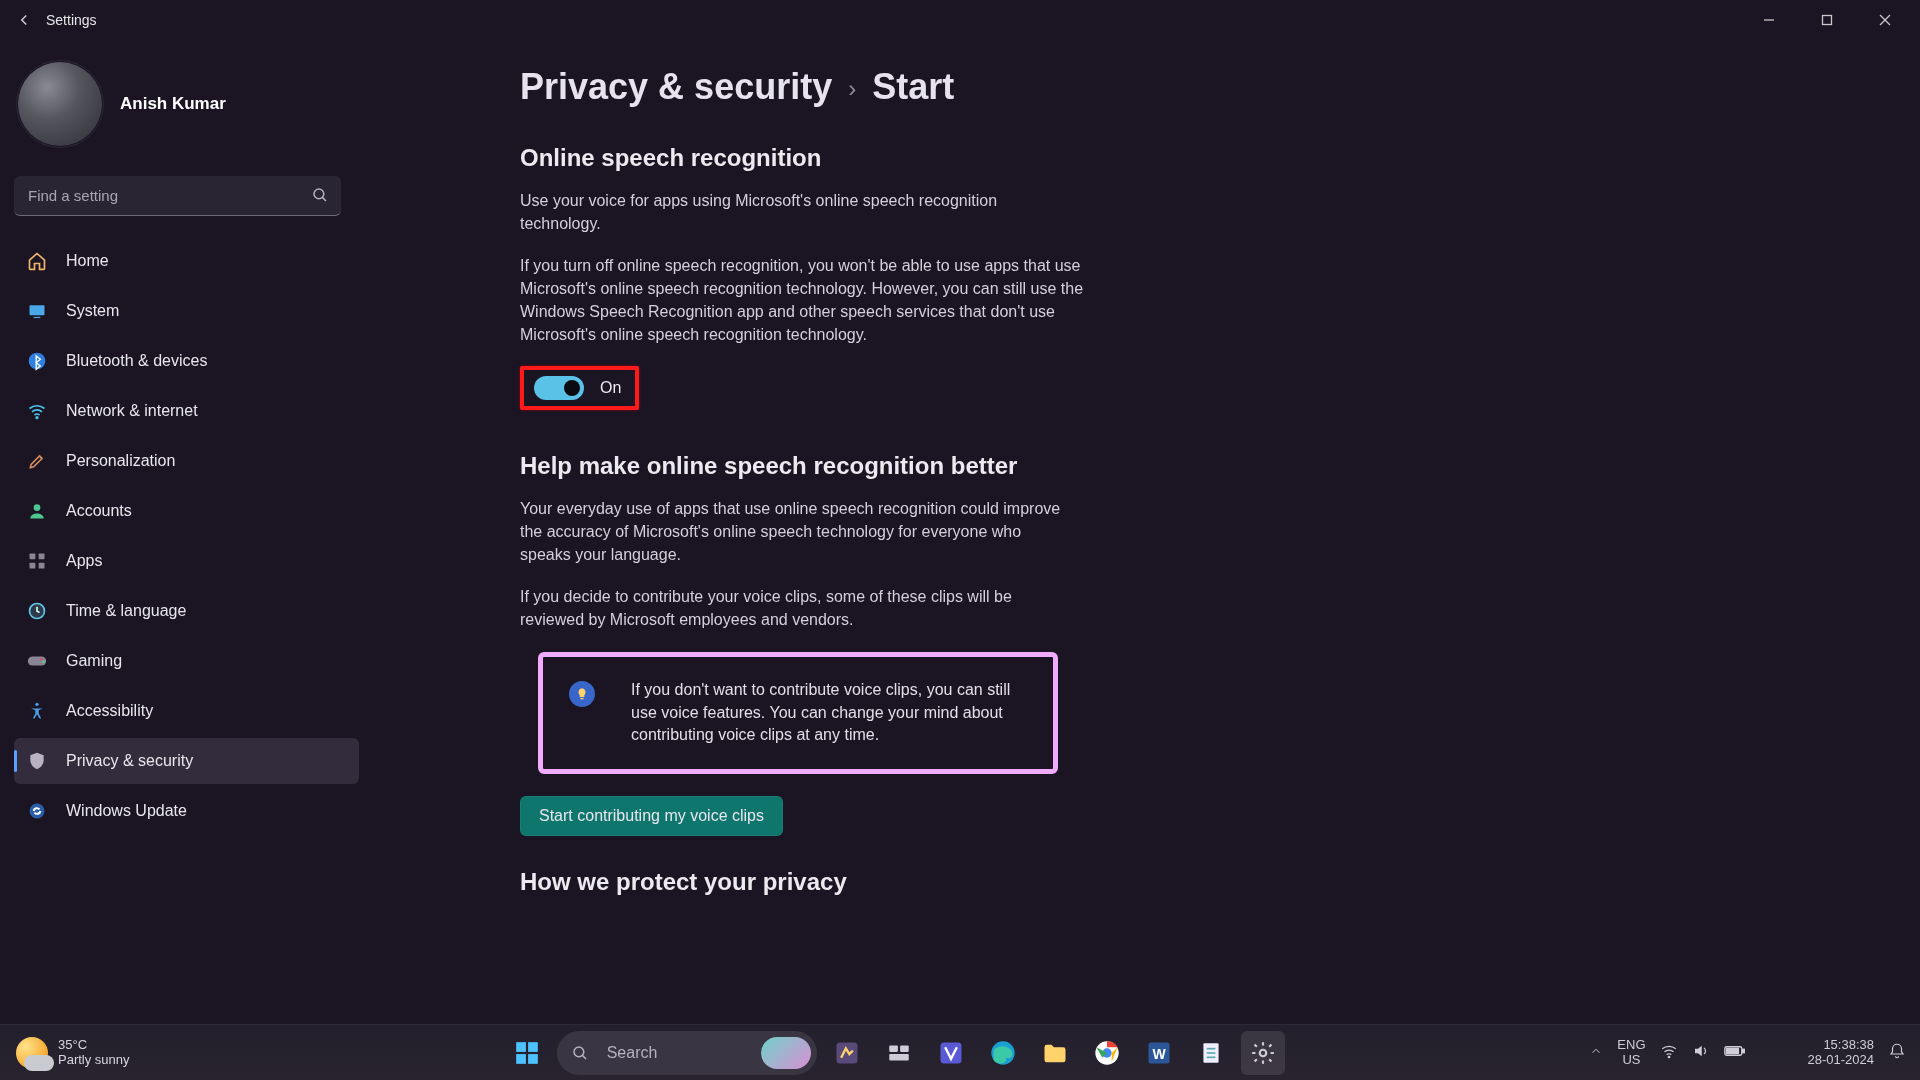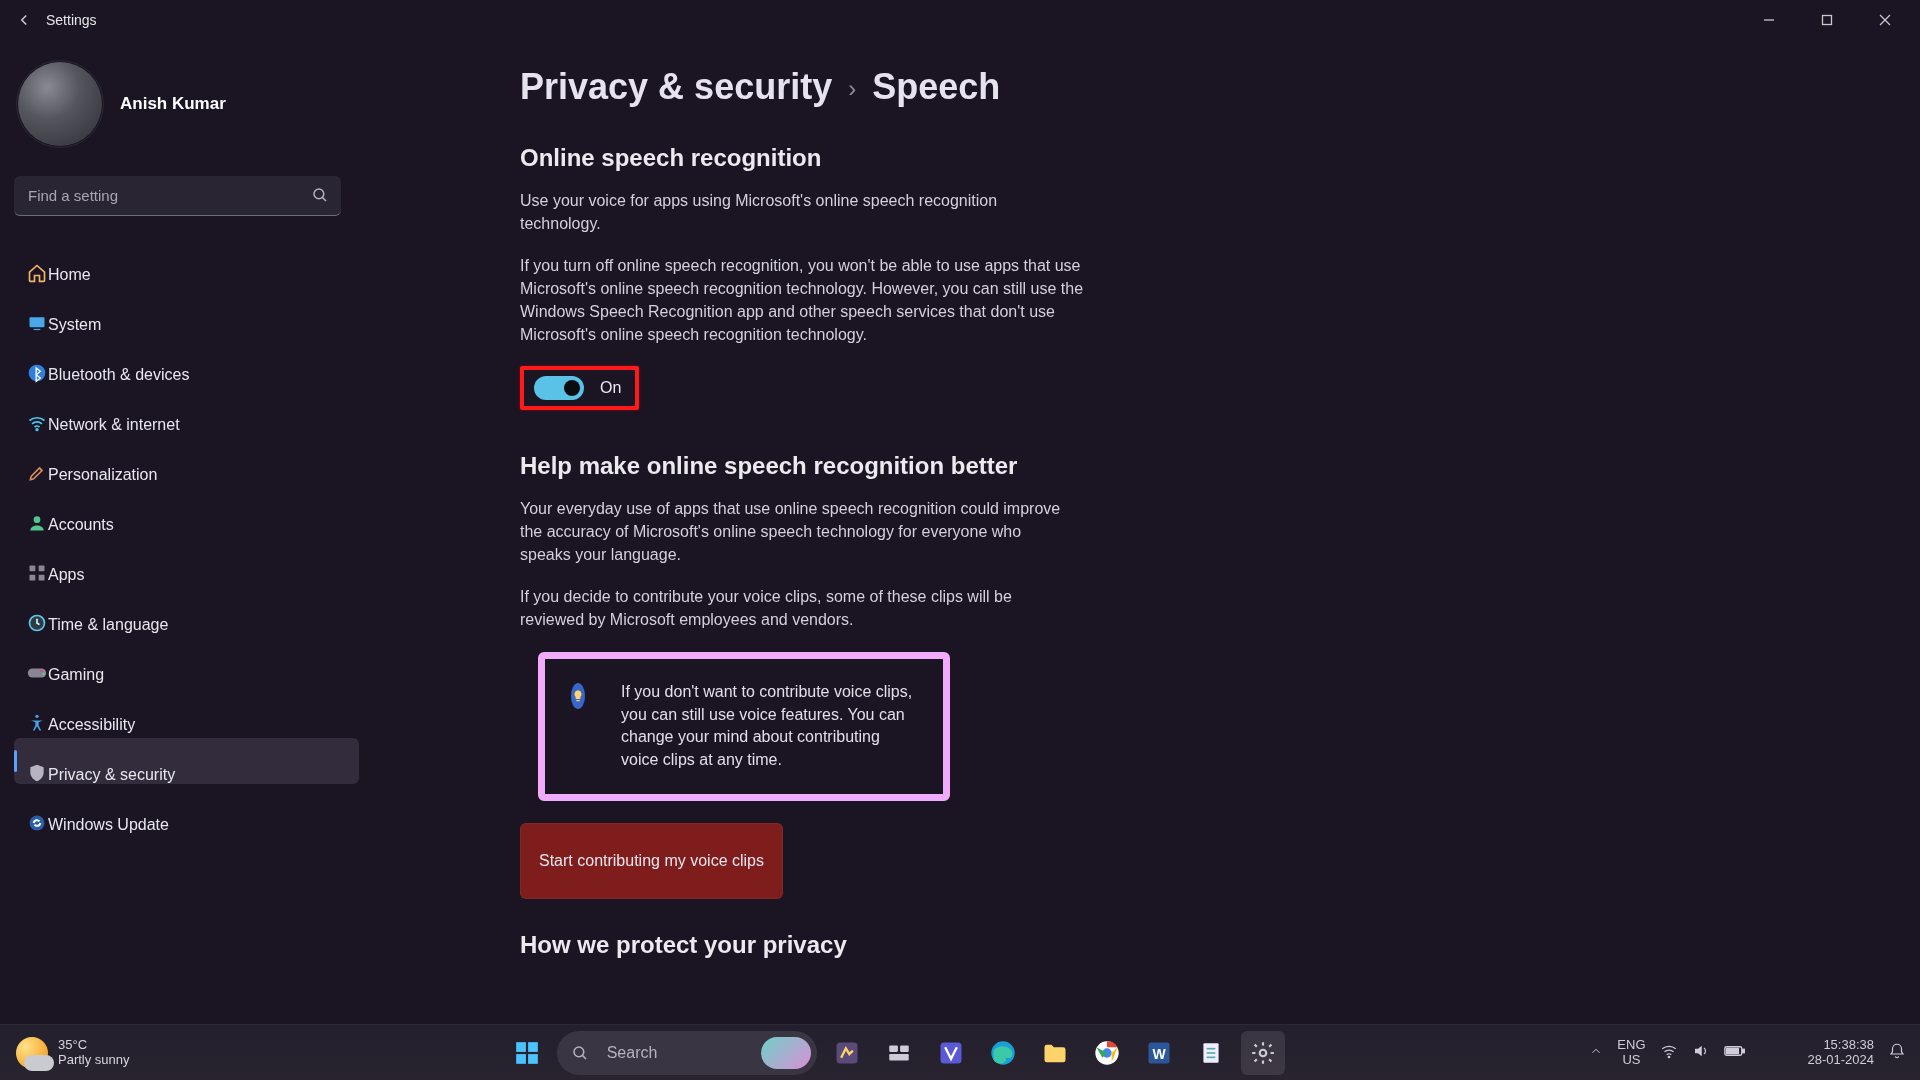"Speech" span.crumb { text: Speech -> Start }
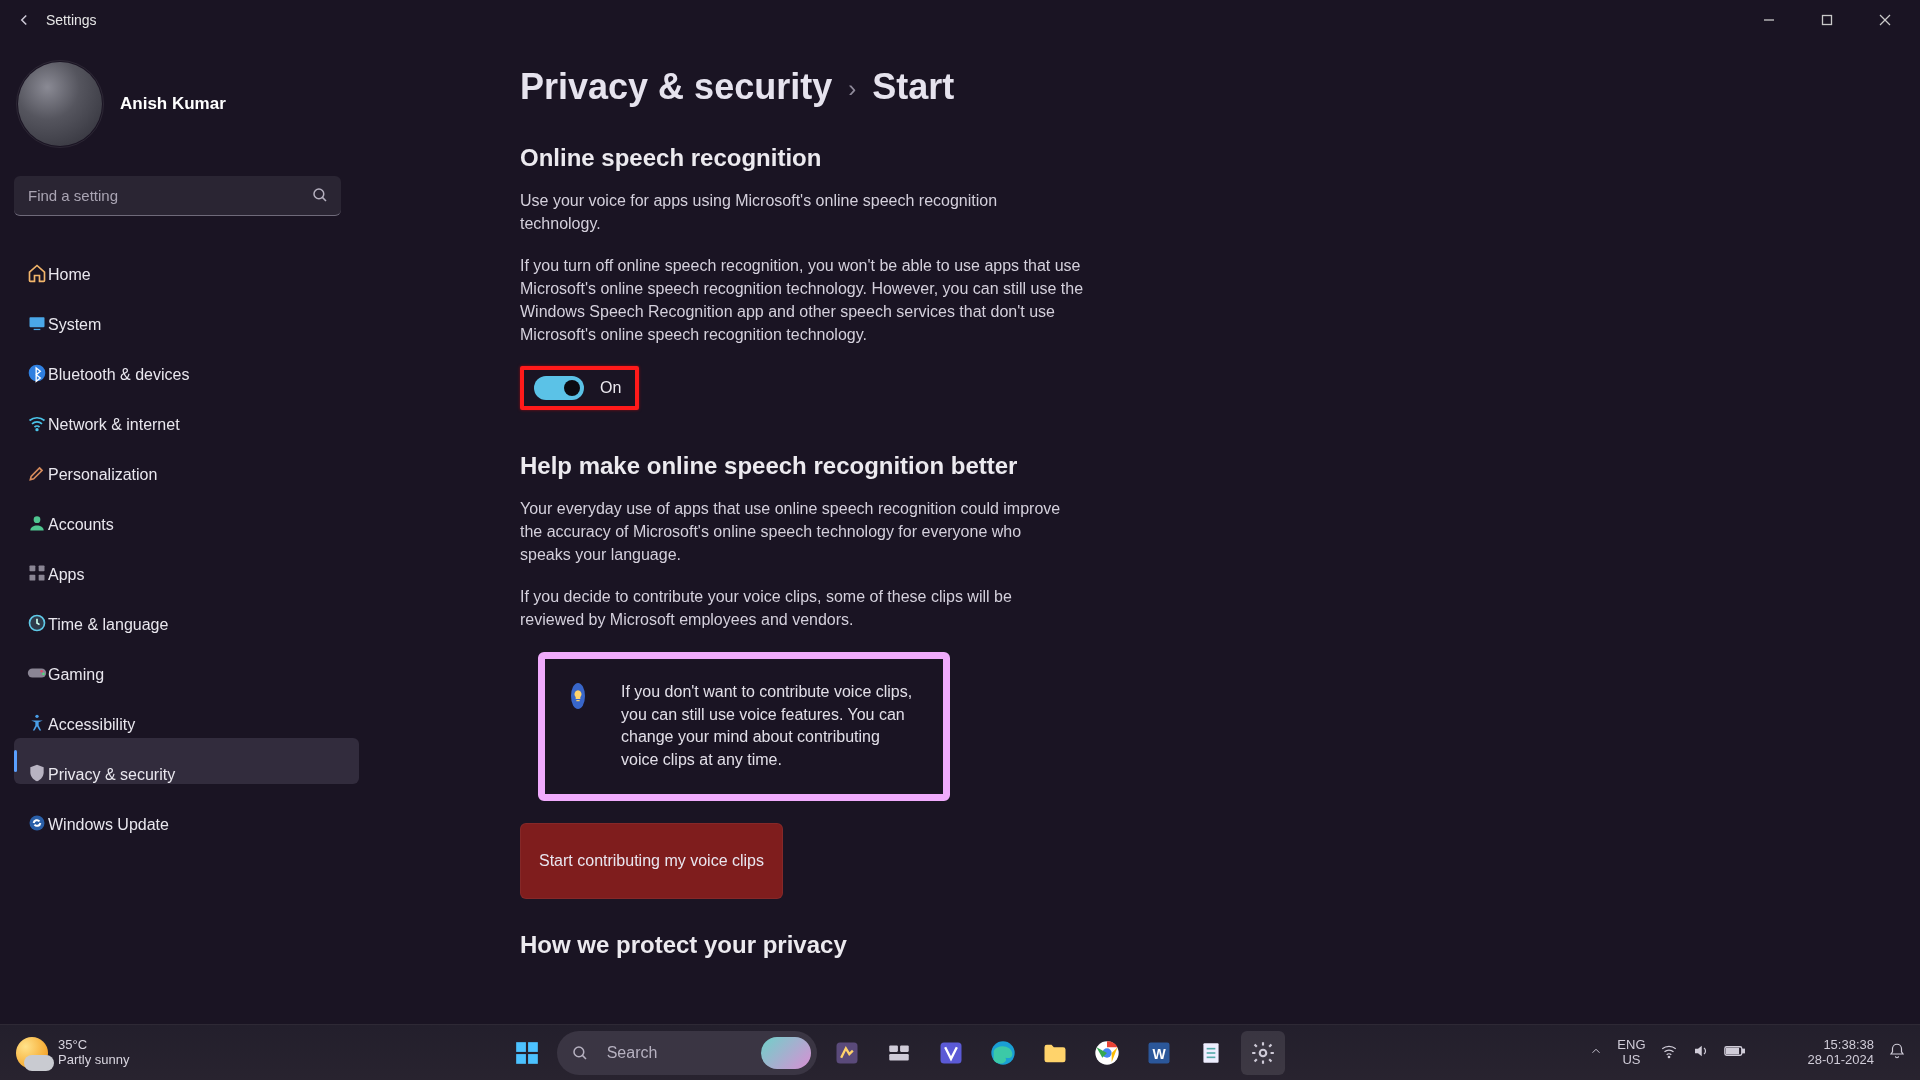"Home" .nav-item { align-items: flex-end -> center; gap: none -> 18px }
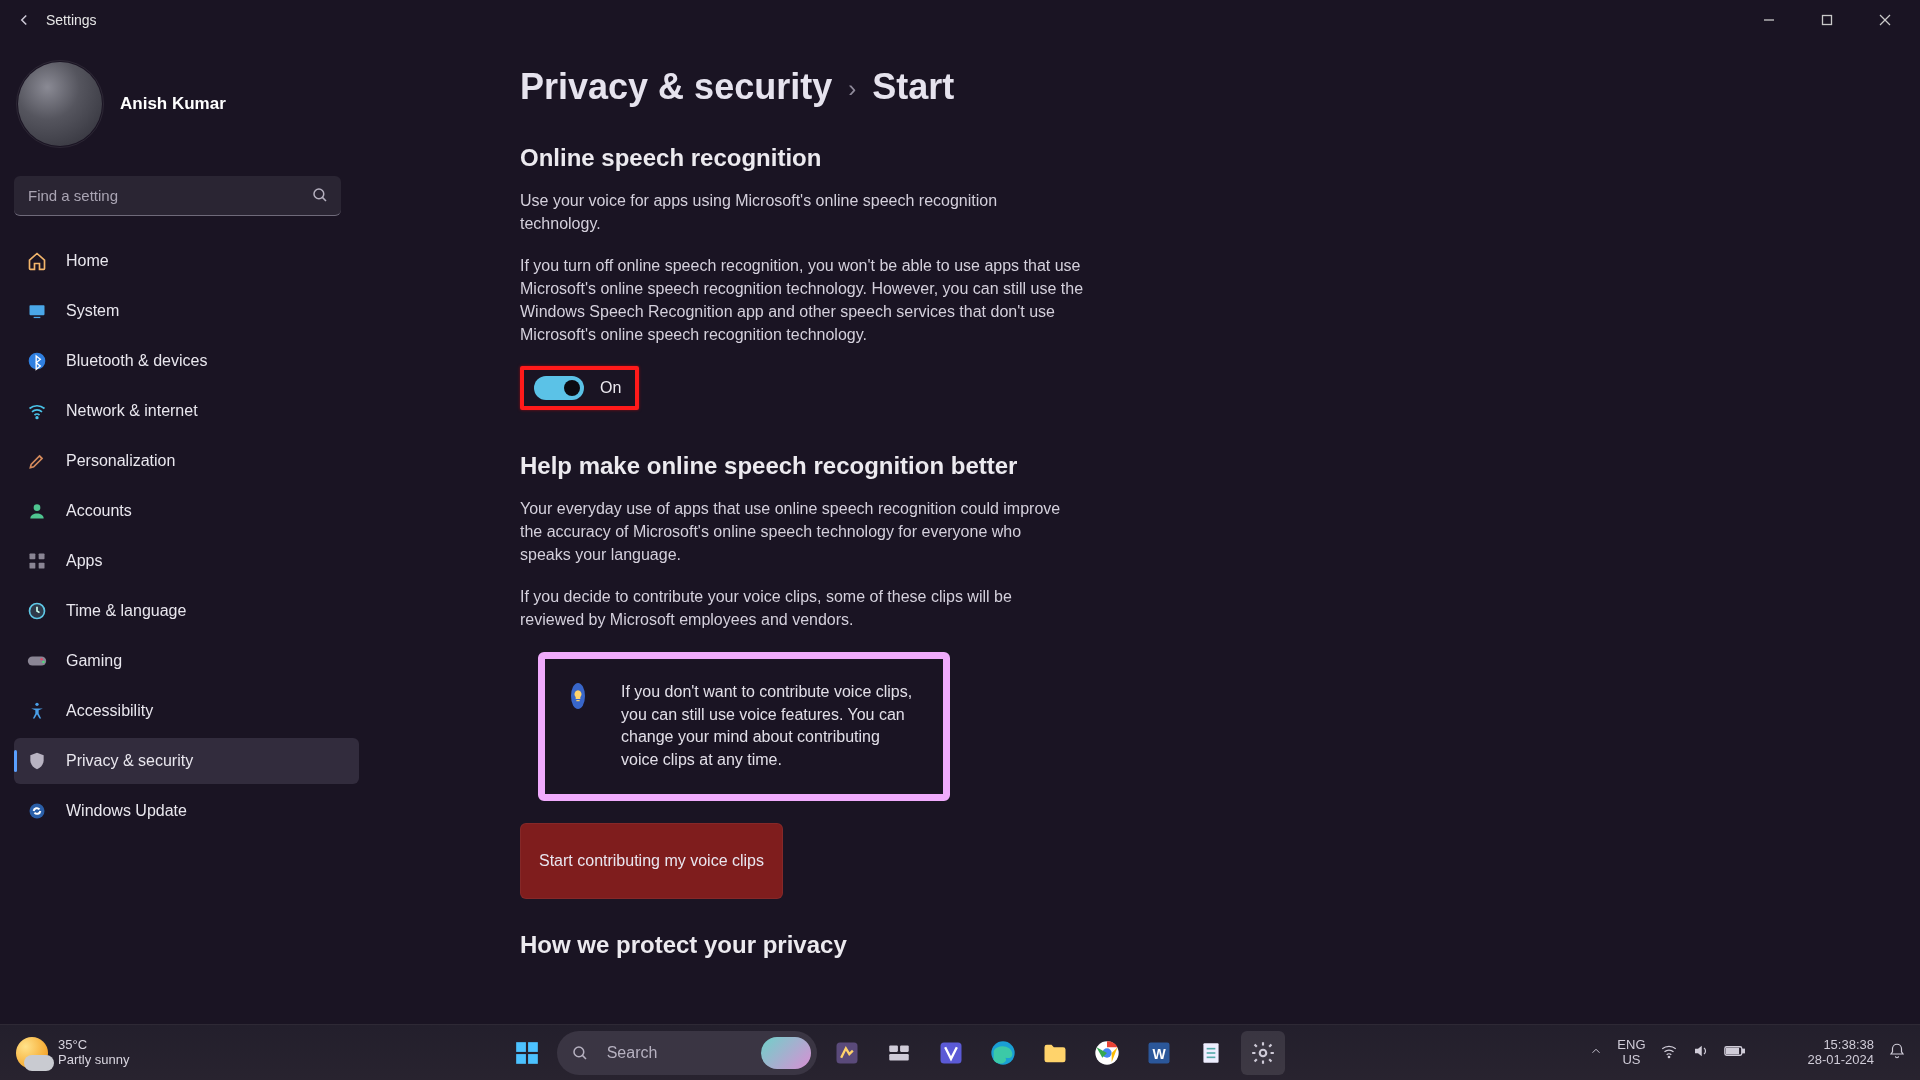"If you don't want to" .info-card { border: 7px solid #f0abfc -> 5px solid #f0abfc; width: 412px -> 520px }
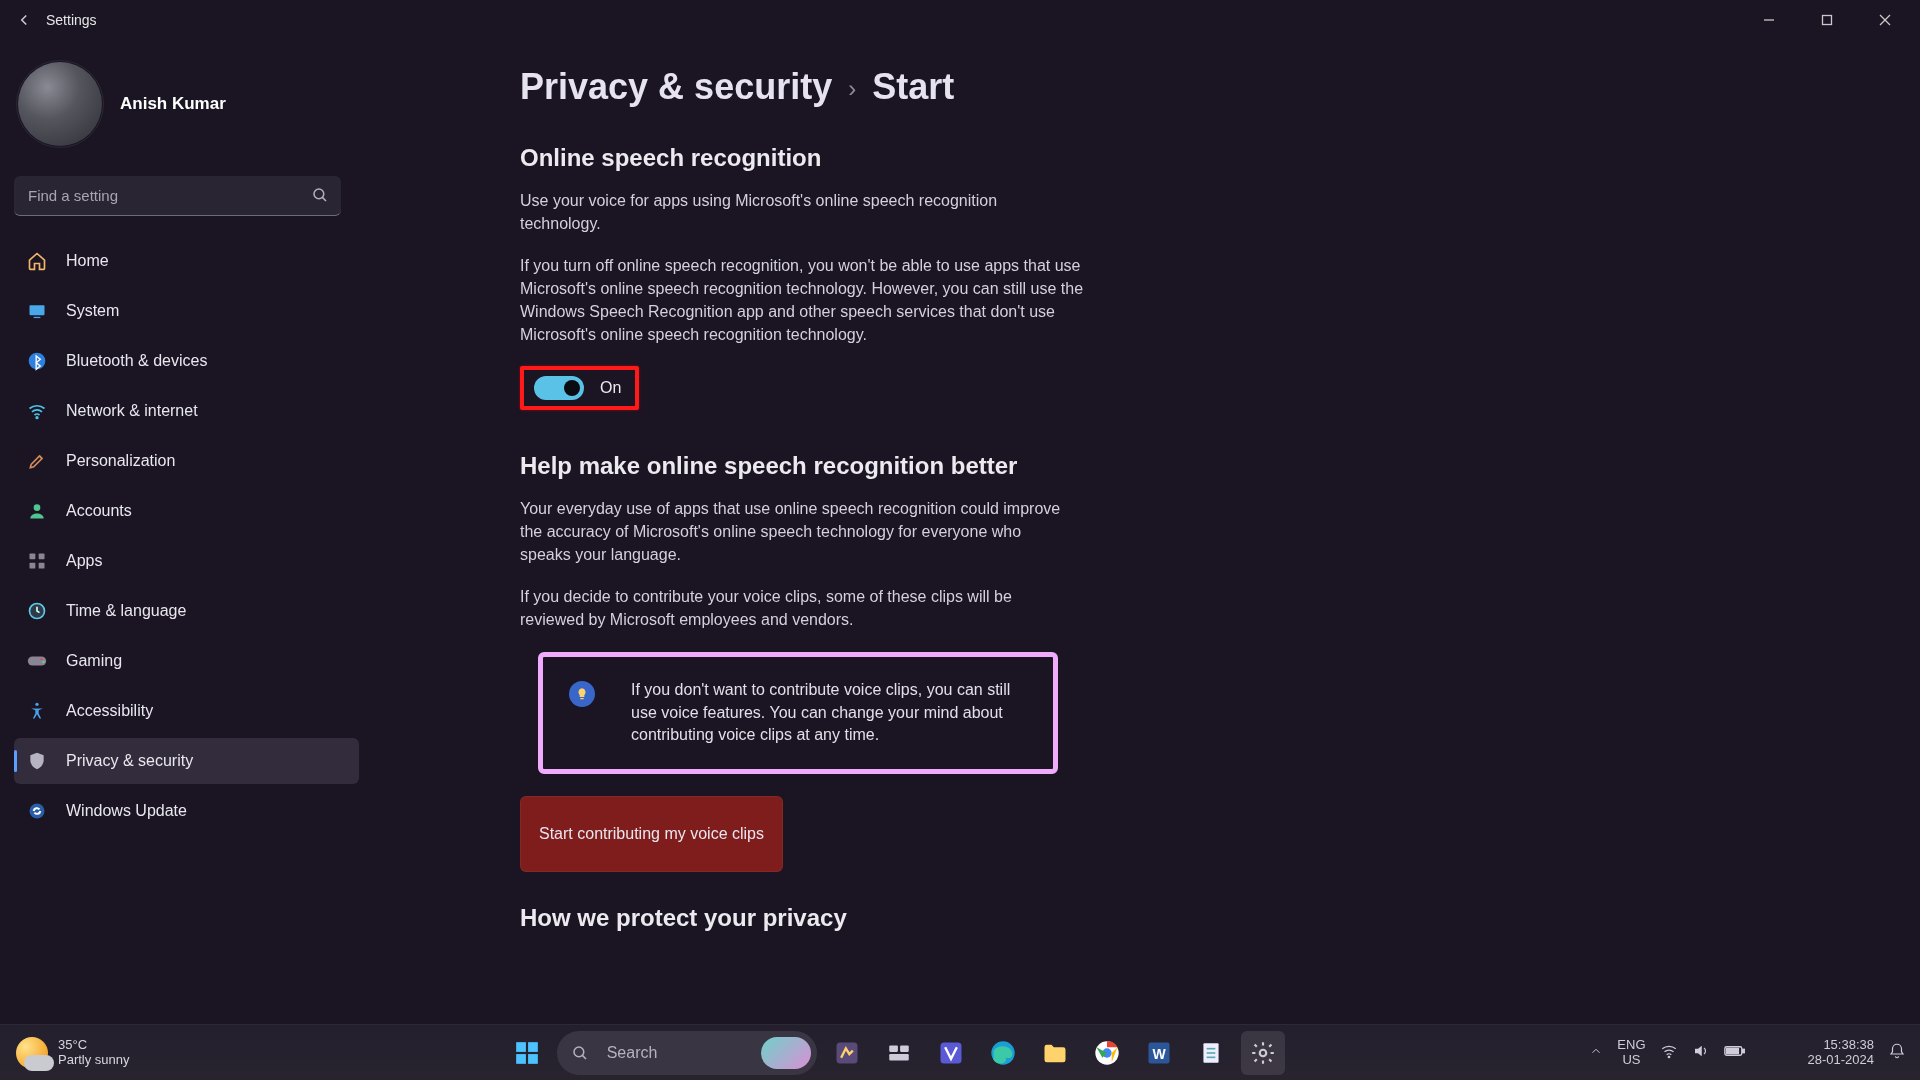"Start contributing my voice clips" .contribute-btn { background: #7f1d1d -> #0f766e; padding: 28px 18px -> 10px 18px }
